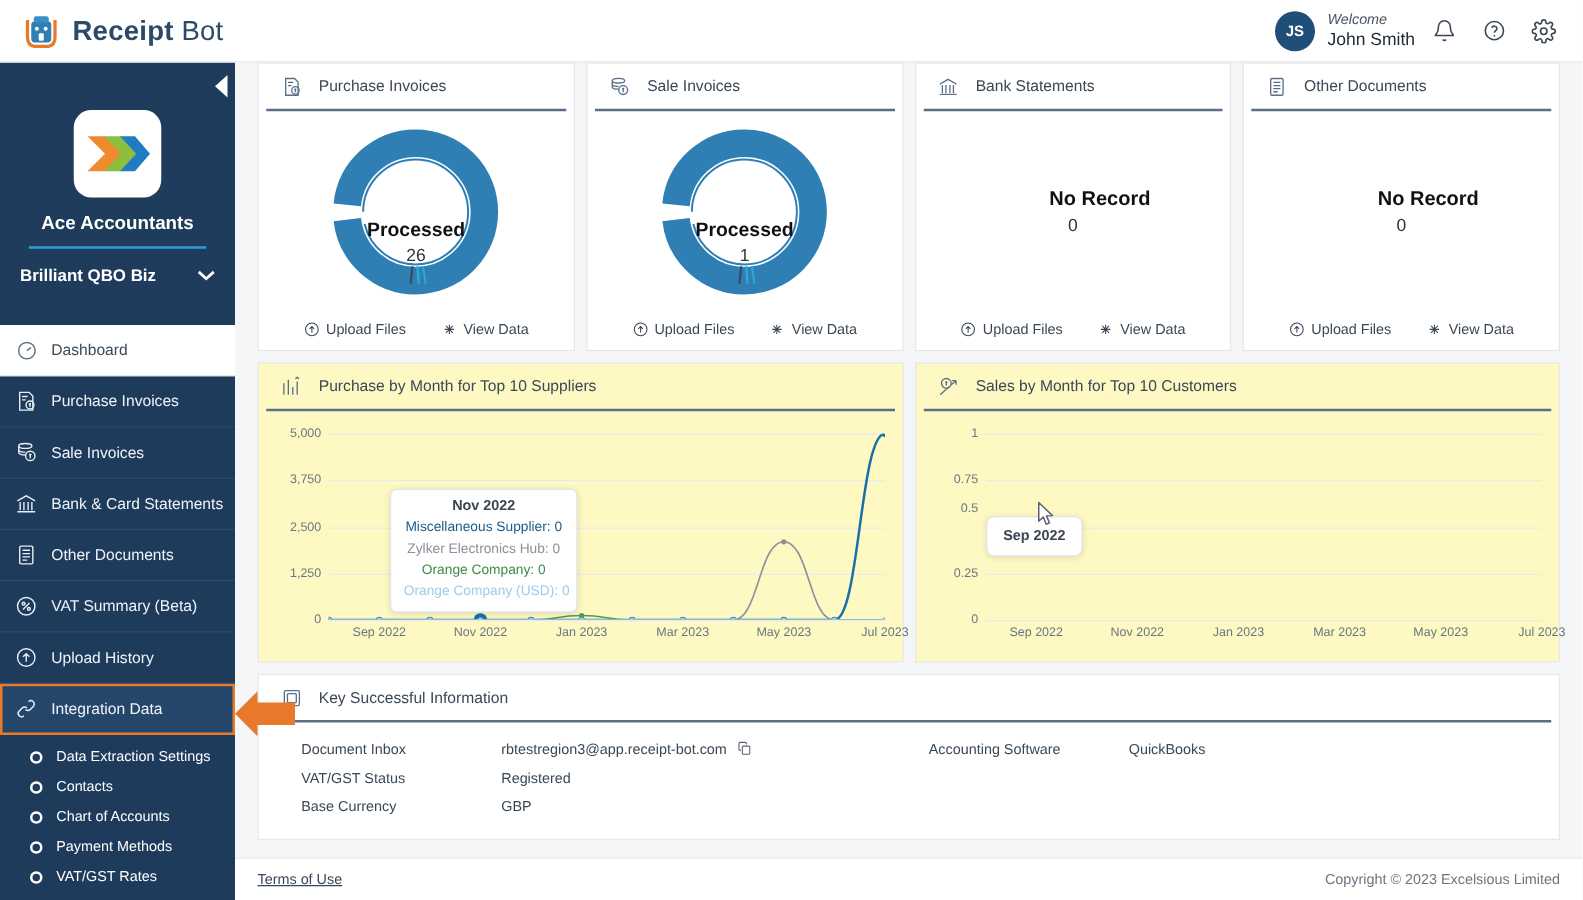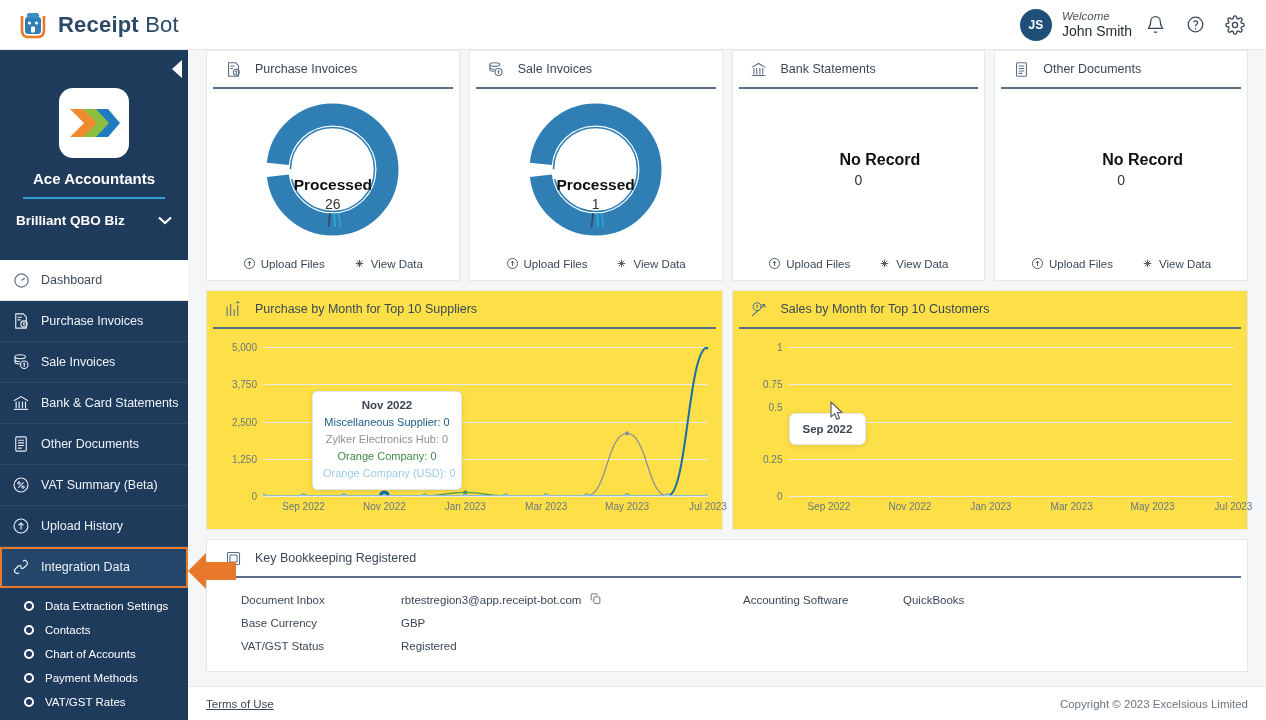"Purchase by Month for Top" .chart-card { background: #fde047 -> #fef9c3 }
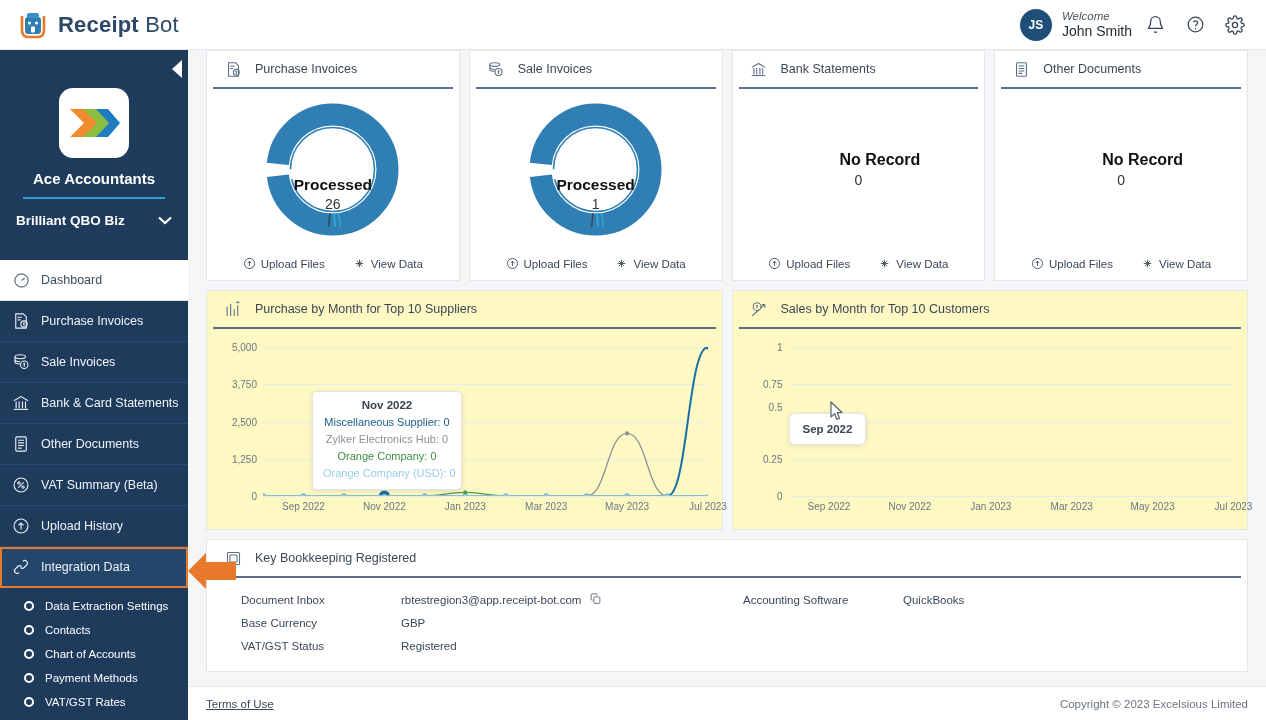"Key Bookkeeping Registered" span.tt { text: Bookkeeping Registered -> Successful Information }
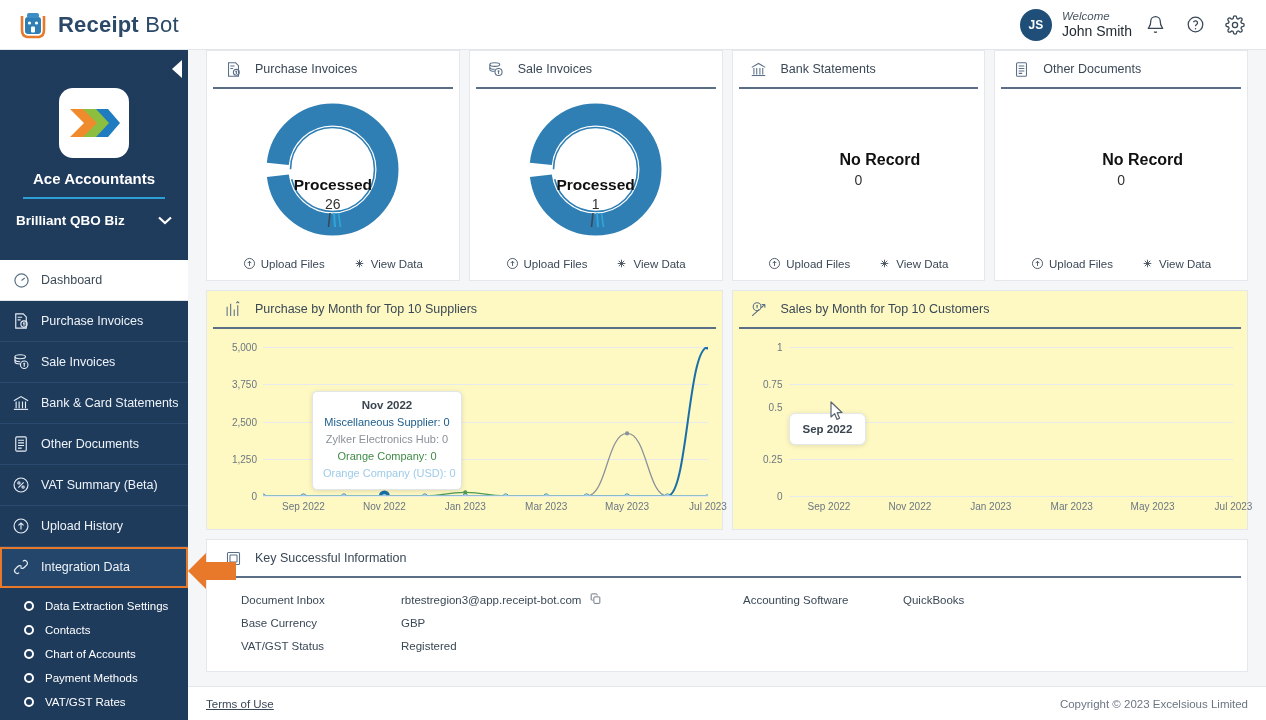"Base Currency" div.ki-row { order: before "VAT/GST Status" -> after "VAT/GST Status" }
